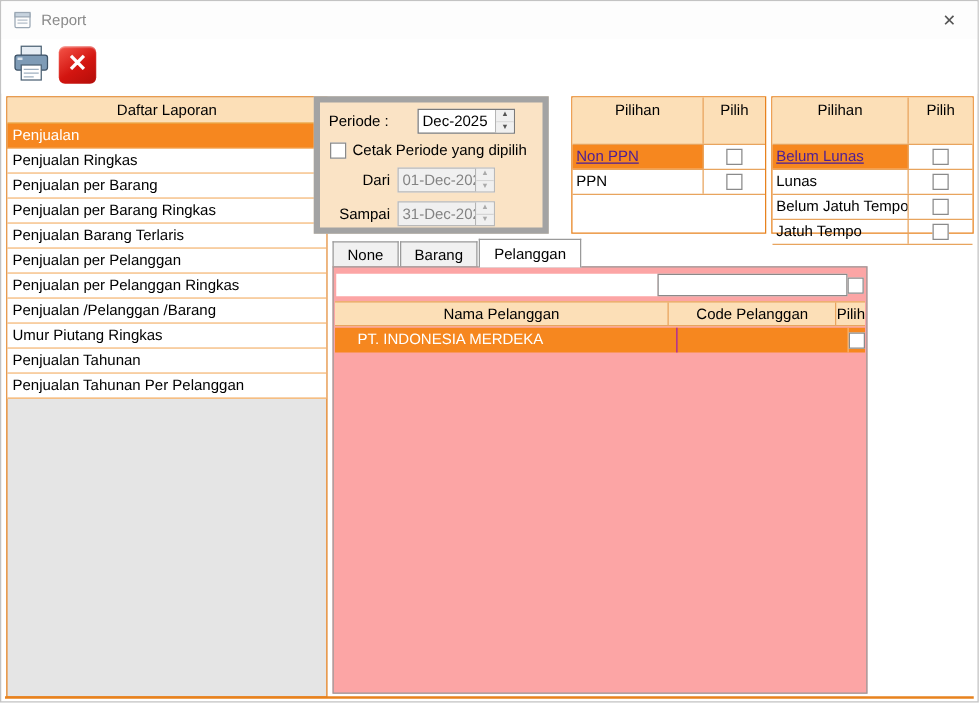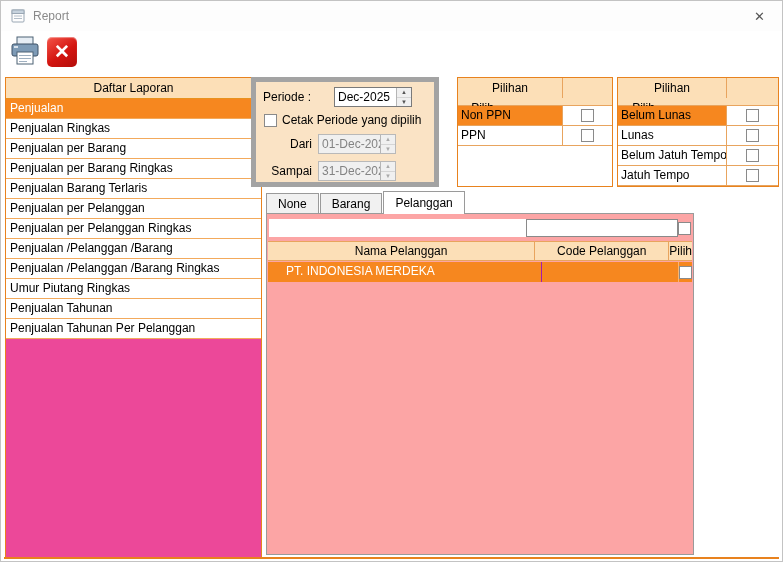"Daftar Laporan" .left-panel { background: #ec4899 -> #e5e5e5 }
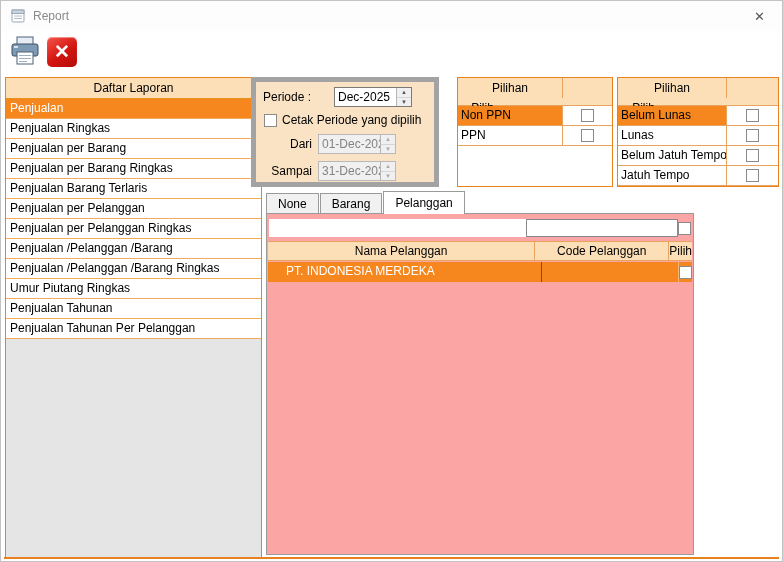"Pilihan" .ct-head { flex-direction: column -> none; height: 28px -> 38px }
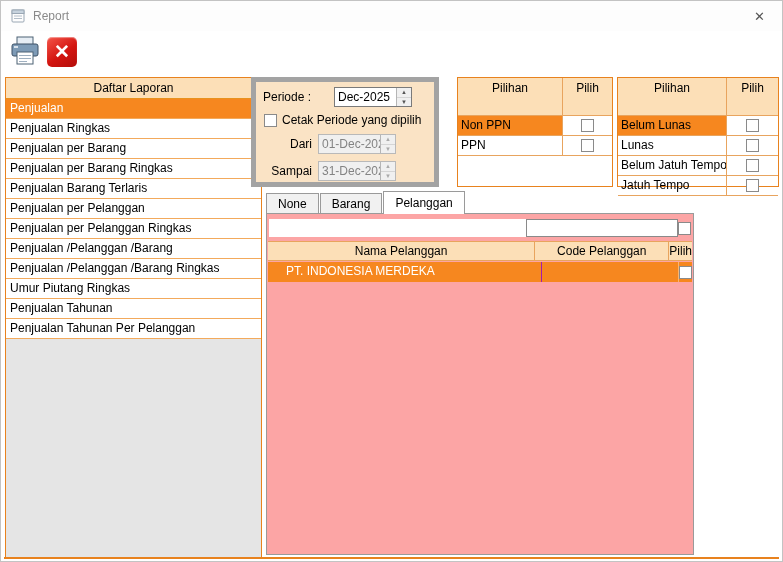"Non PPN" .ct-row.selected .ct-c1 { color: #000000 -> #4c1d95; text-decoration: none -> underline }
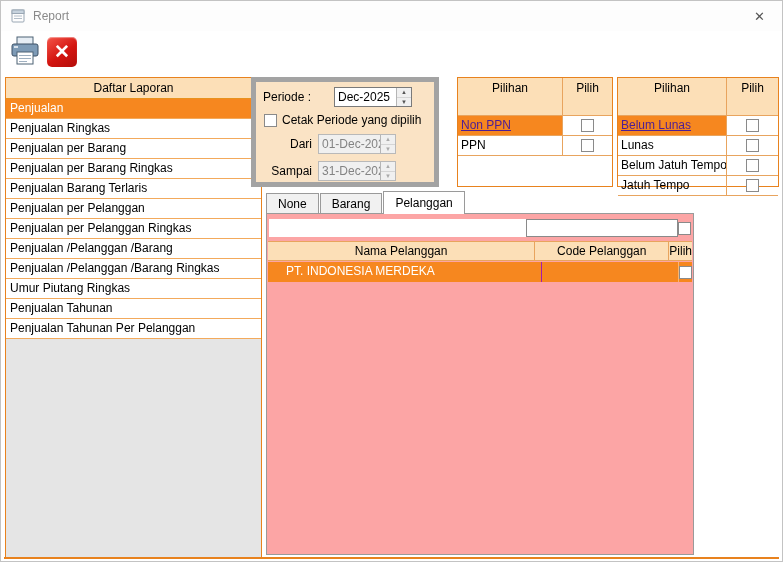"Penjualan /Pelanggan /Barang Ringkas" div.report-item { html: <div>Penjualan /Pelanggan /Barang Ringkas</div> -> none }
